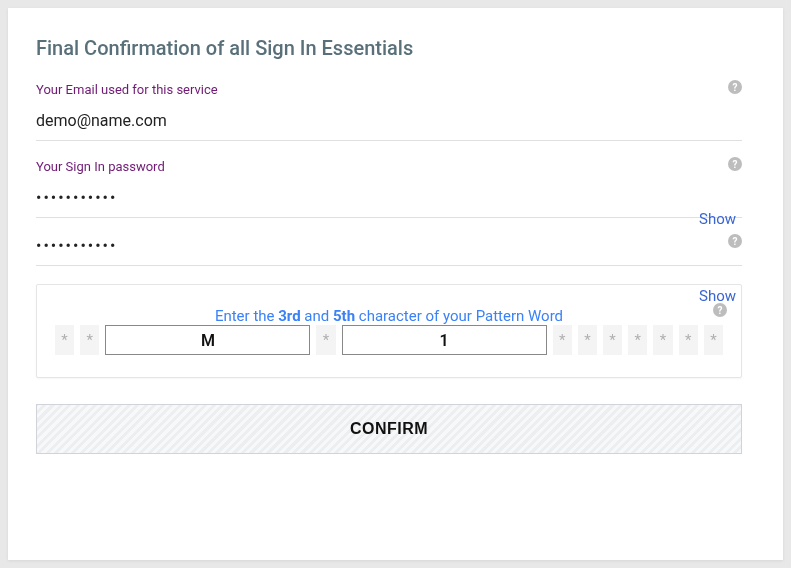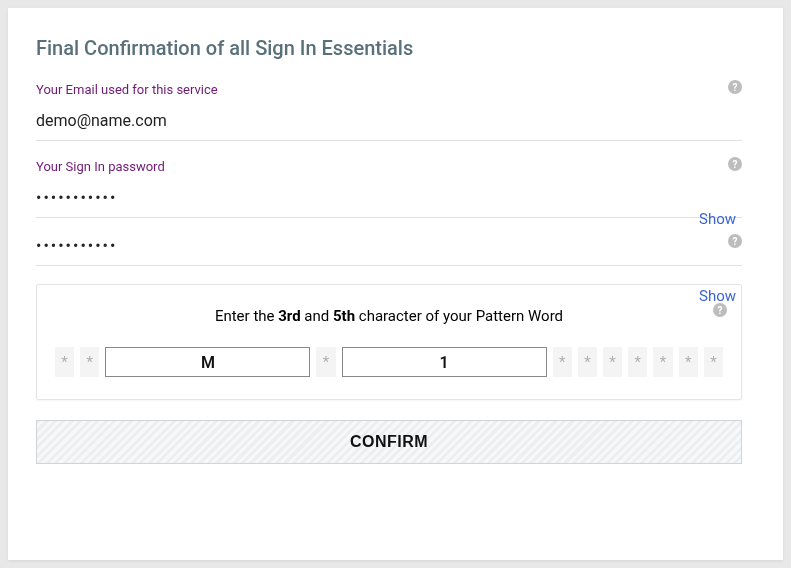"Enter the 3rd and 5th" .pattern-instruction { color: #000000 -> #3b82f6; margin-bottom: 22px -> none }
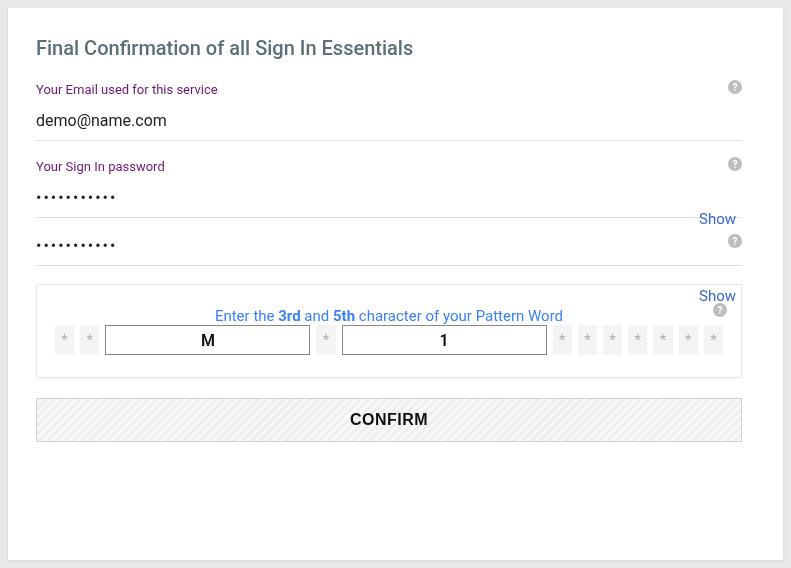"CONFIRM" .confirm-btn { height: 44px -> 50px; margin-top: 20px -> 26px }
